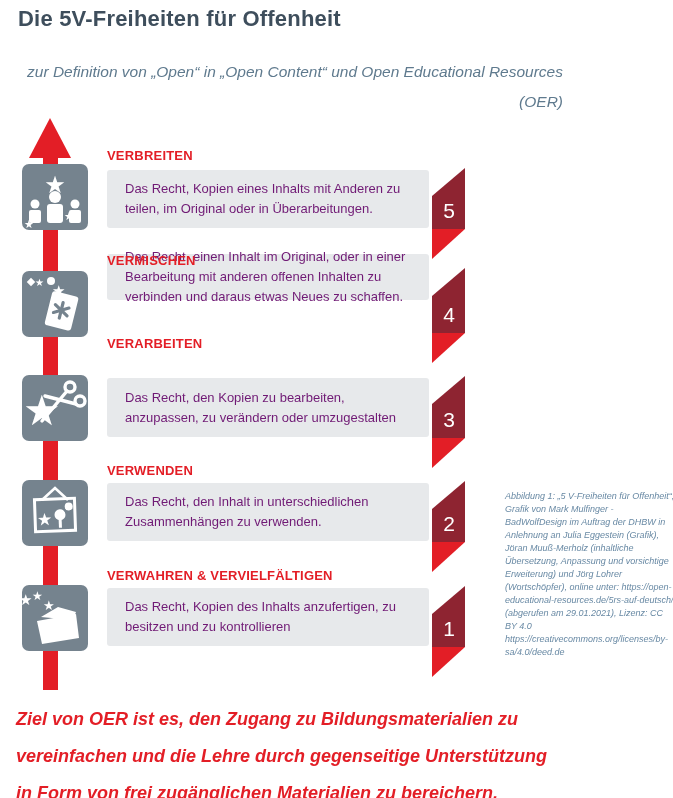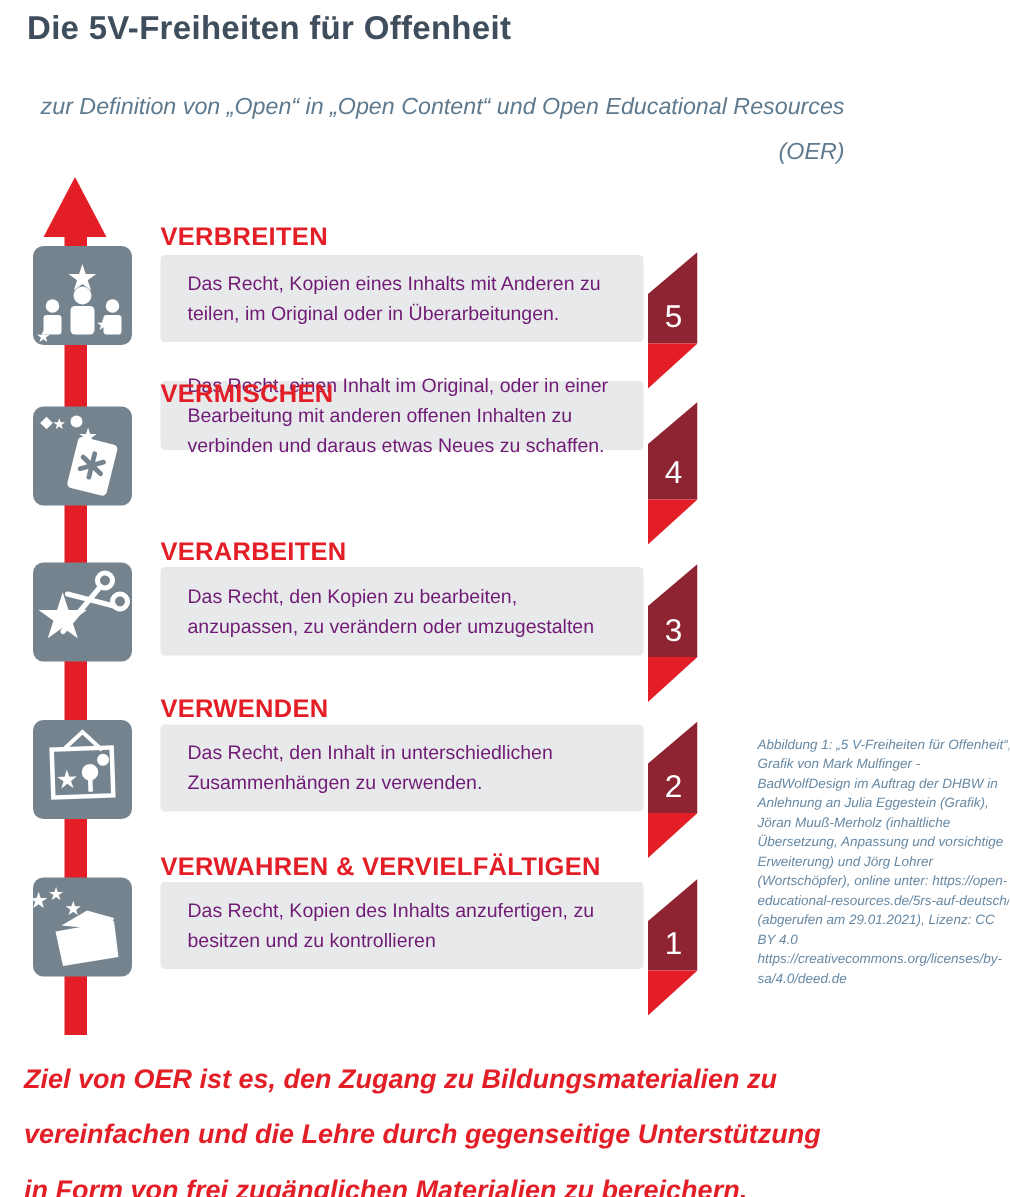"VERBREITEN" .heading { font-size: 17px -> 13px }
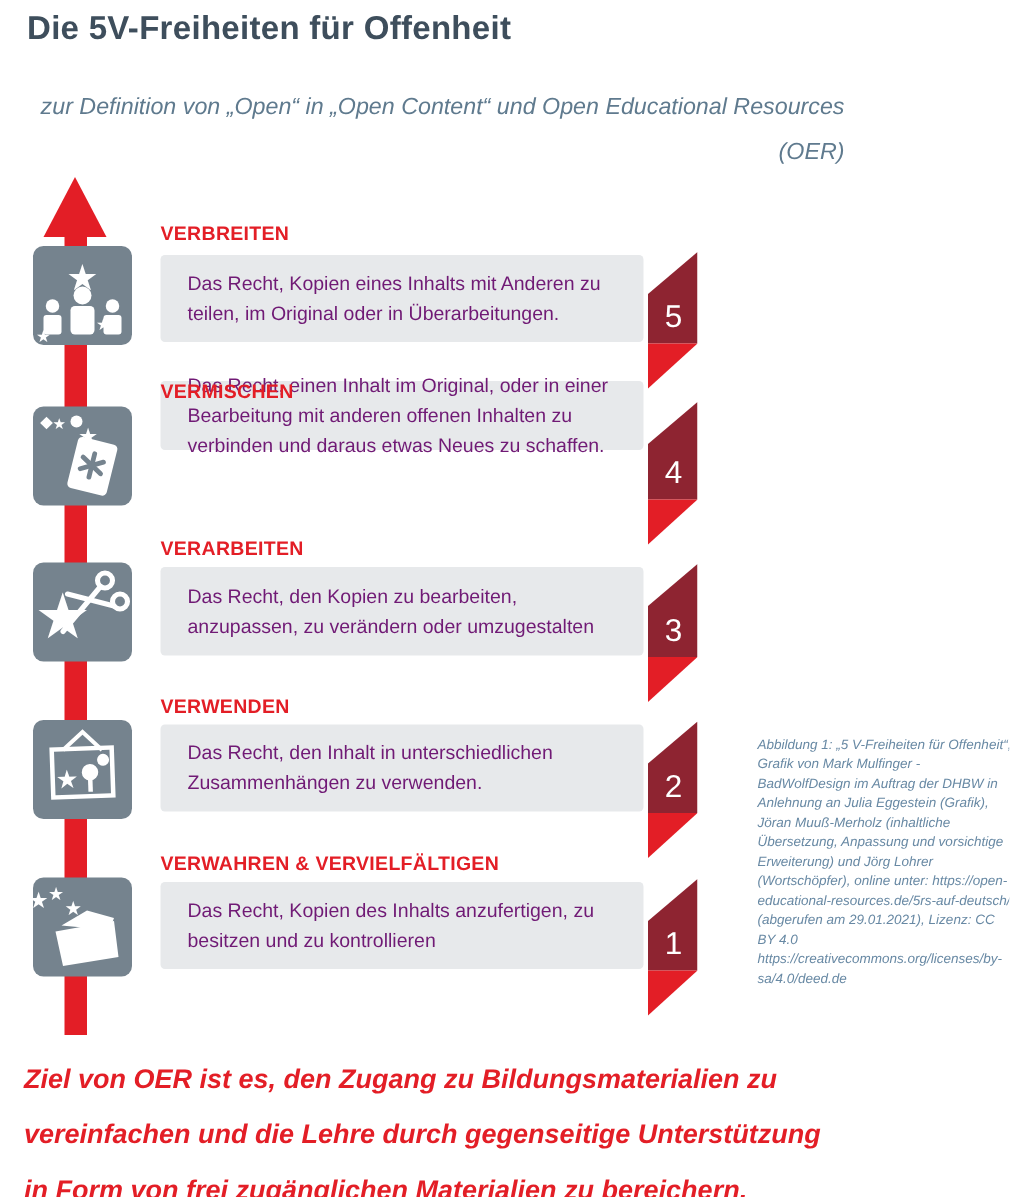"VERARBEITEN" .s2 .heading { top: 358px -> 336px }
